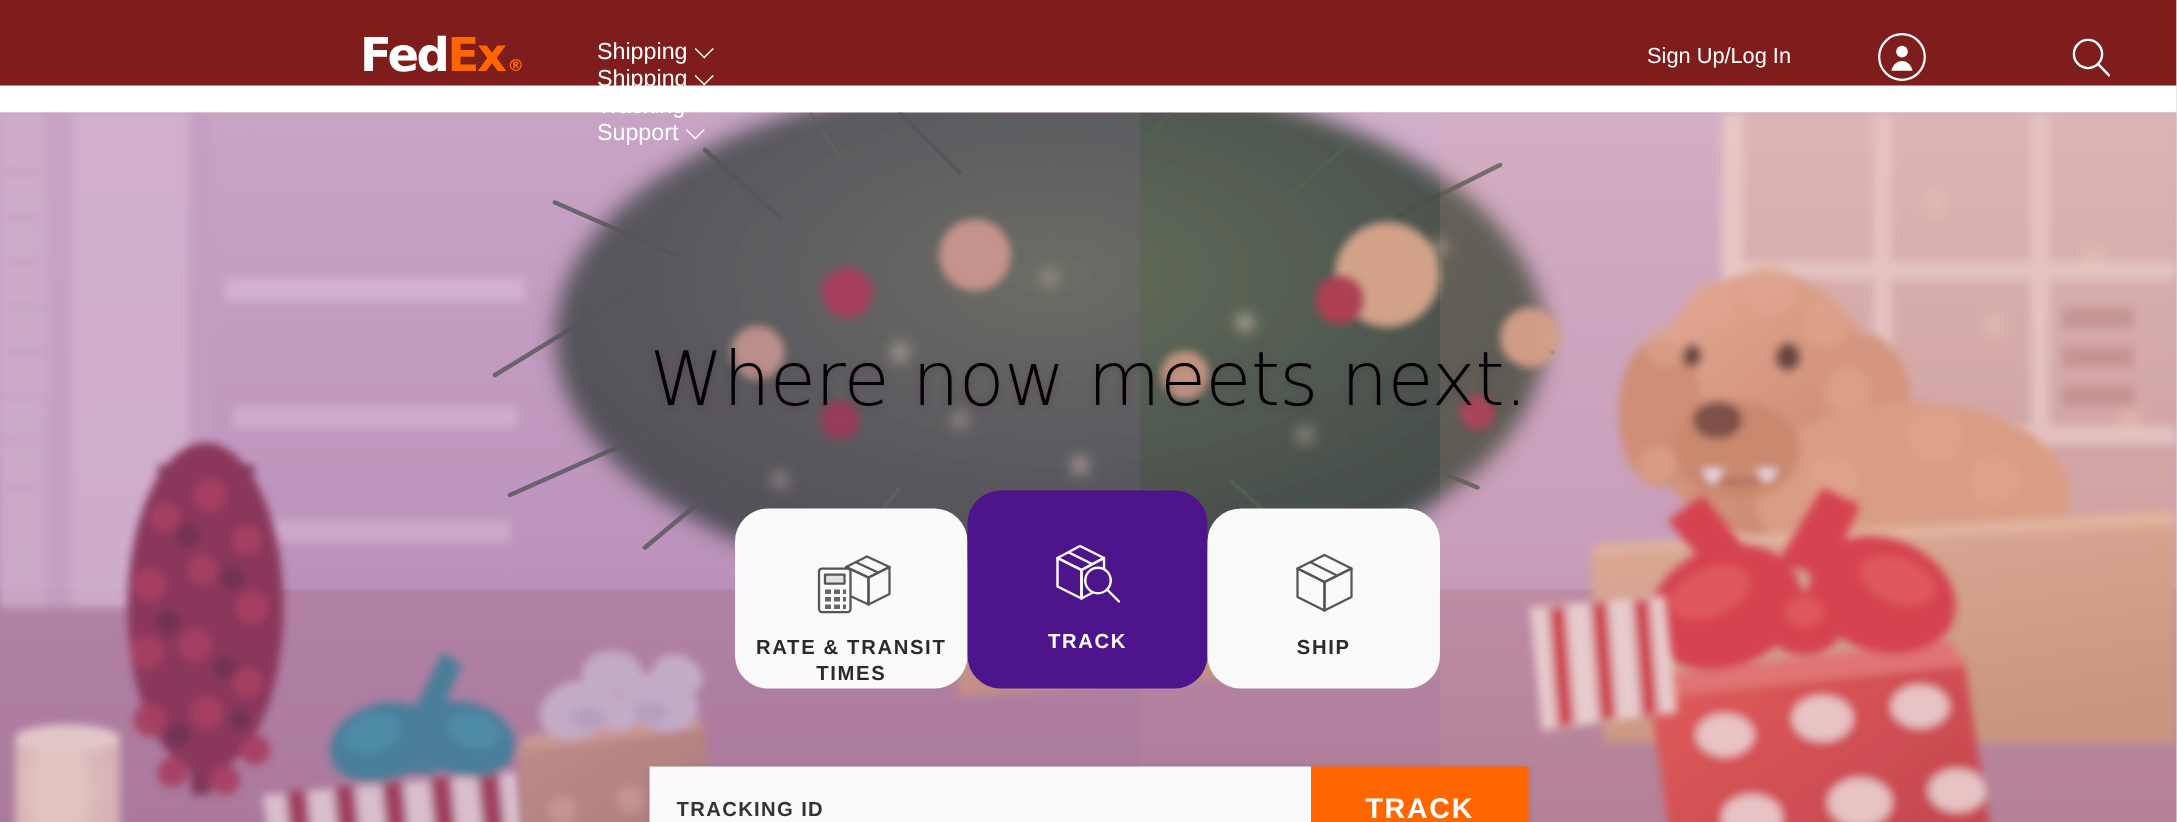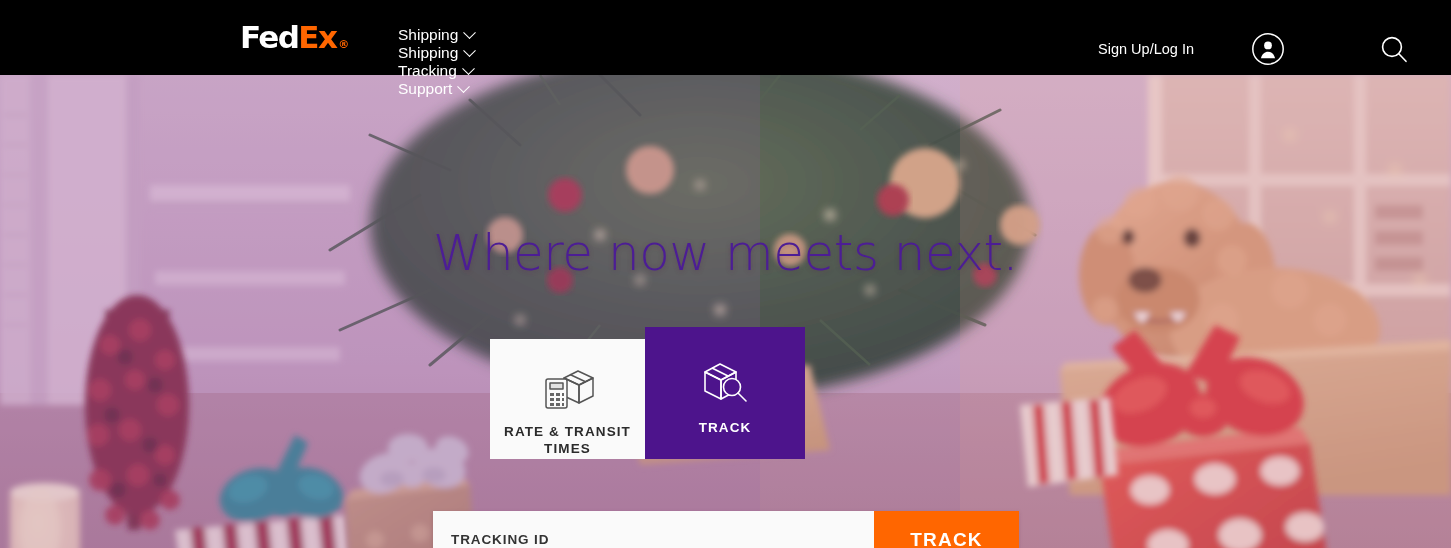"FedEx ®" .header { background: #000000 -> #7f1d1d; height: 75px -> 57px }
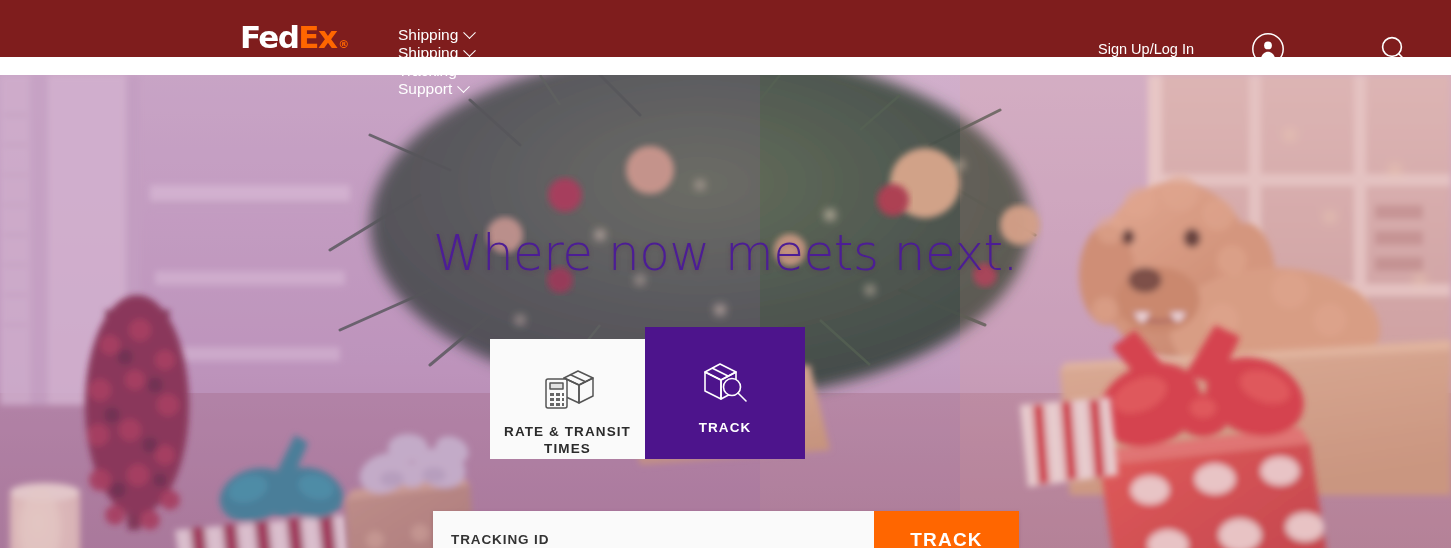"Sign Up/Log In" .hdr-right { top: 11px -> 0 }
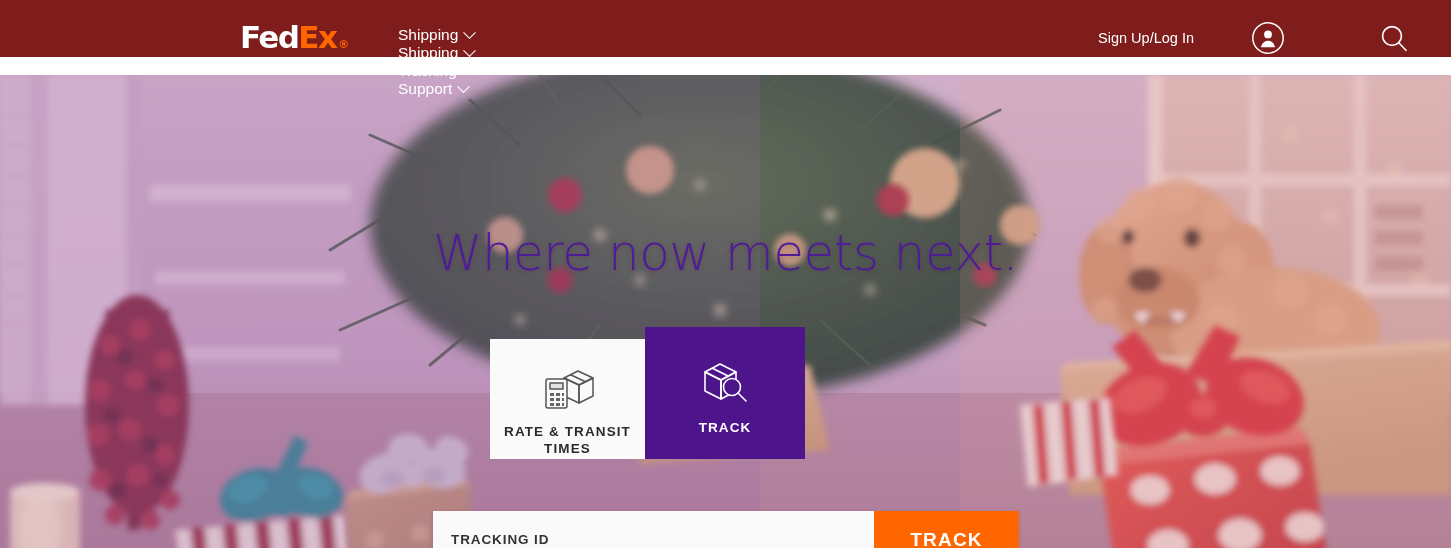"Where now meets next." .headline { color: #4c1d95 -> #000000 }
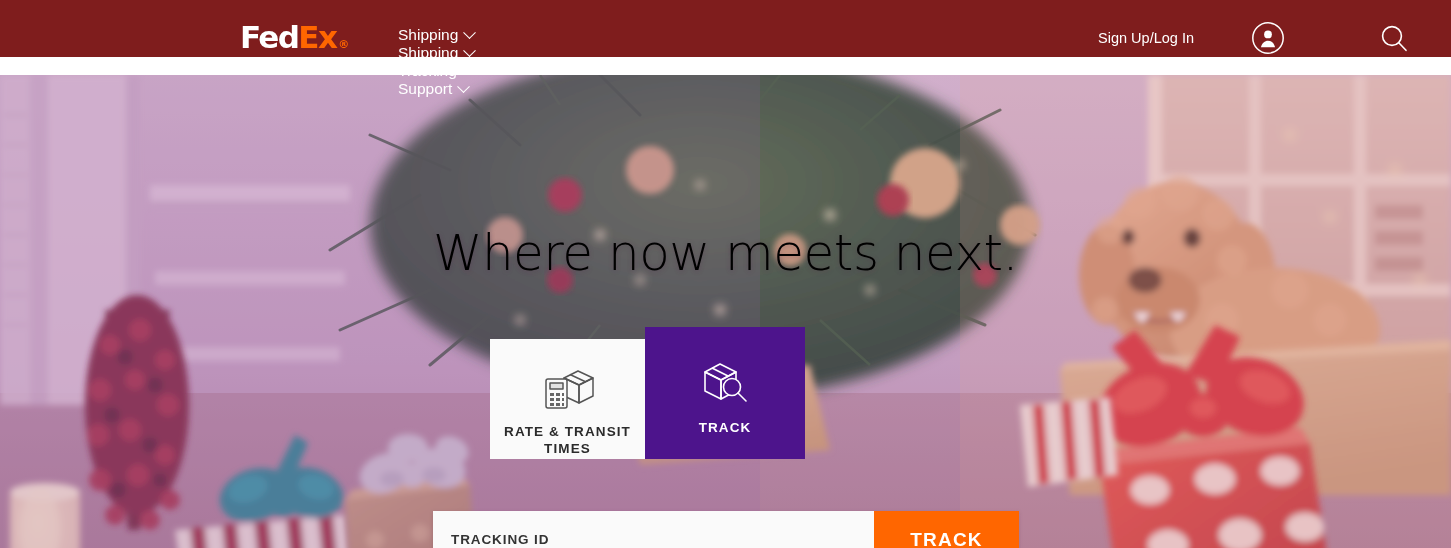"RATE & TRANSIT TIMES" .tab { border-radius: none -> 22px }
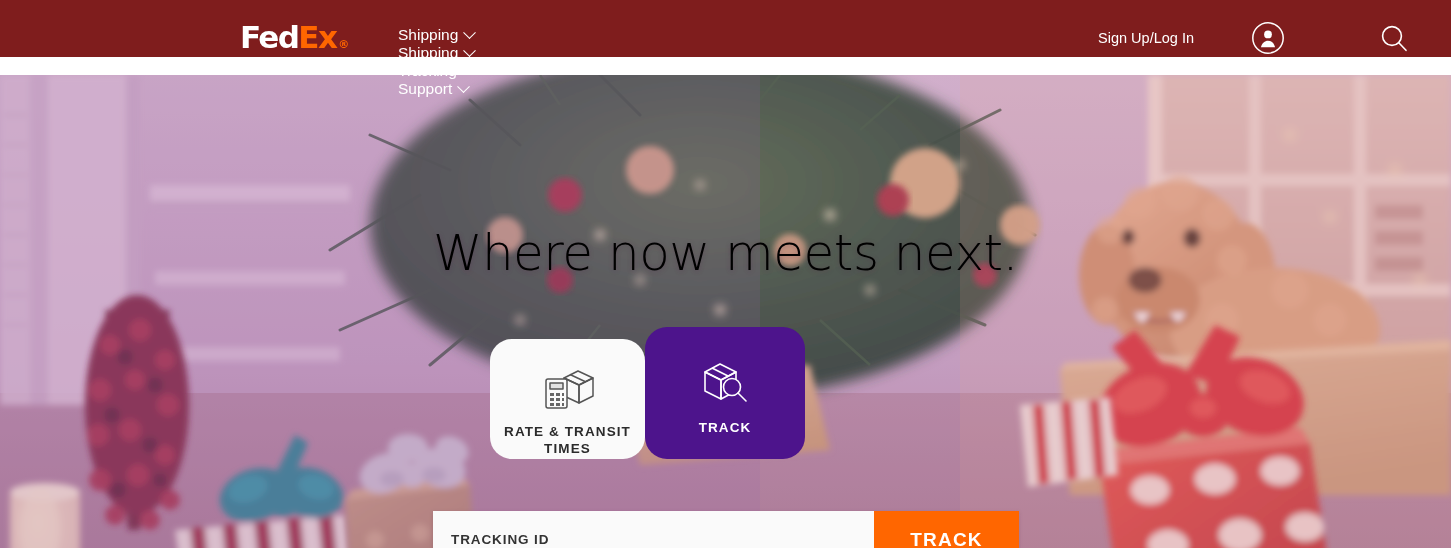"SHIP" div.tab { html: none -> <div> <div> <svg> <g> <path></path> <path></path> <path></path> <path></path> </g> </svg> </div> <div>SHIP</div> </div> }
